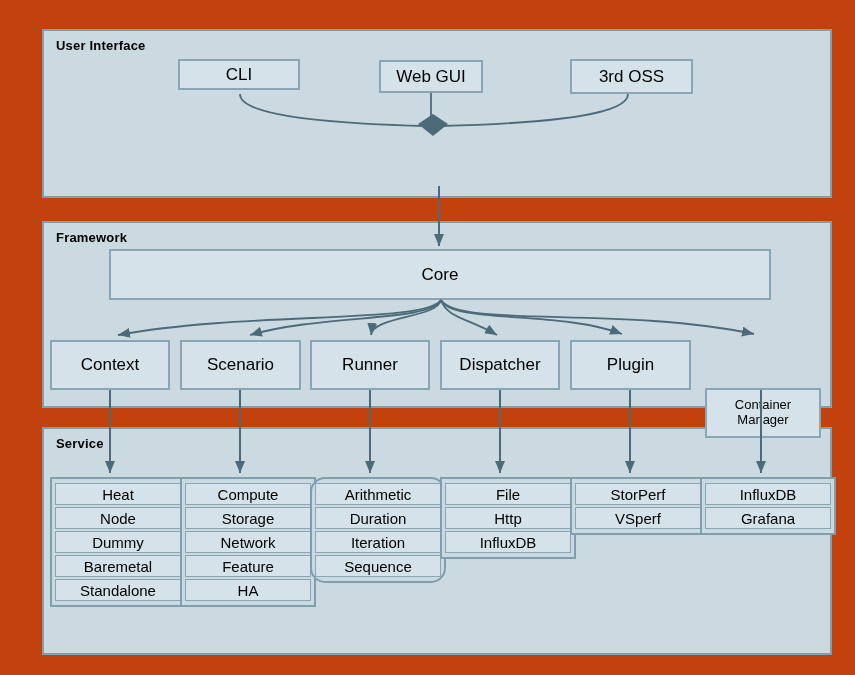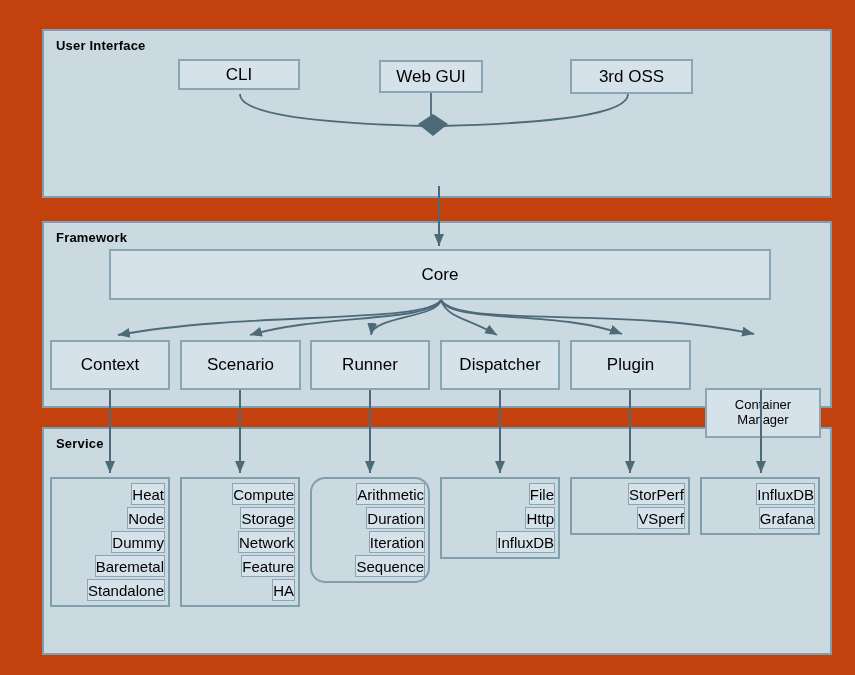"Heat" .svc-col { align-items: flex-end -> none; width: 120px -> 136px }
